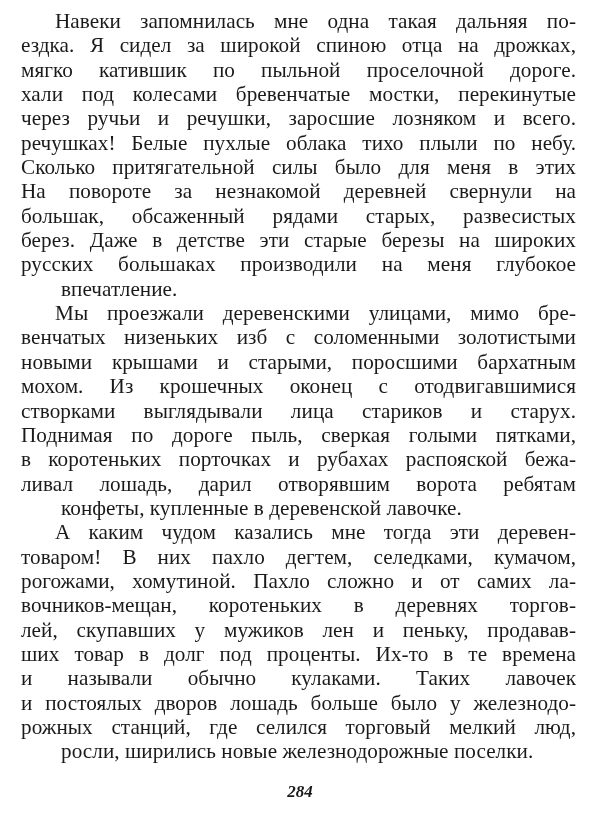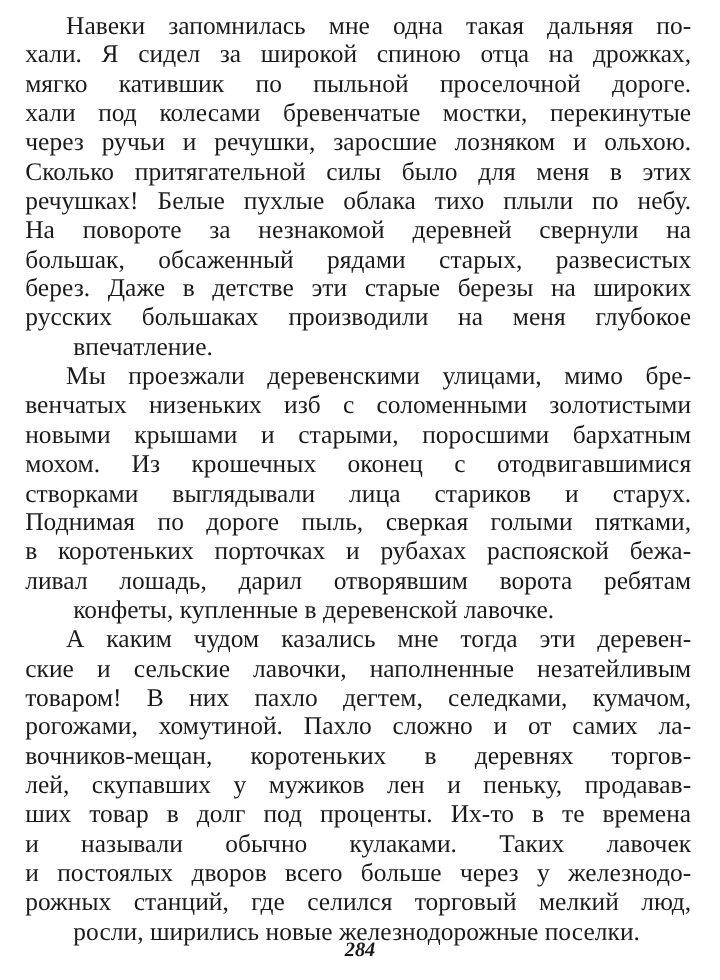"хали. Я сидел за широкой" span.line { text: хали -> ездка }
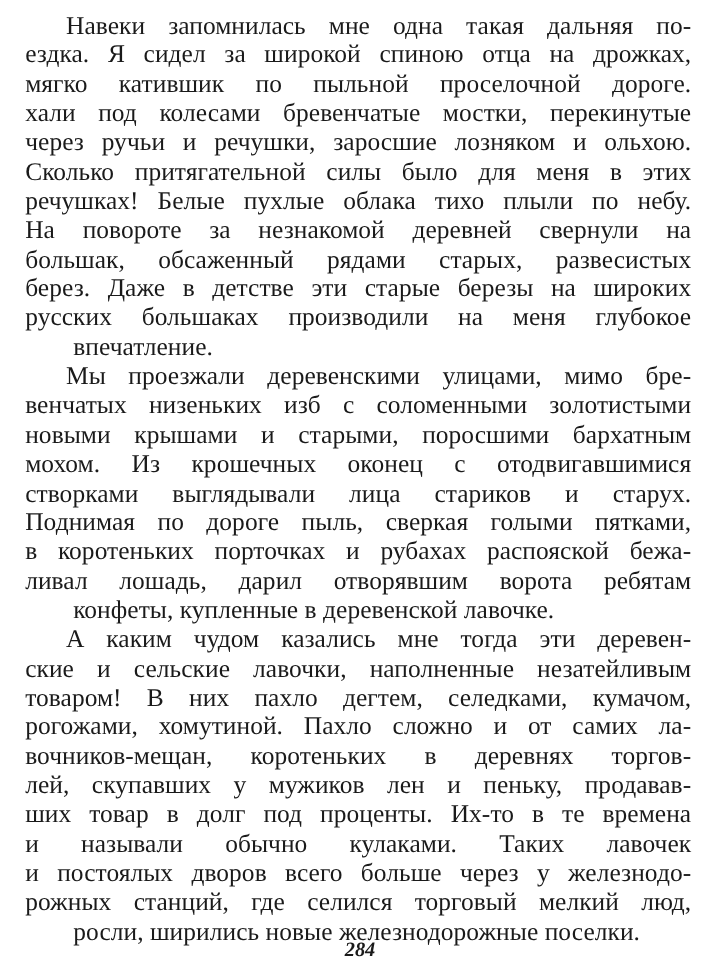"через ручьи и речушки, заросшие" span.line { text: ольхою -> всего }
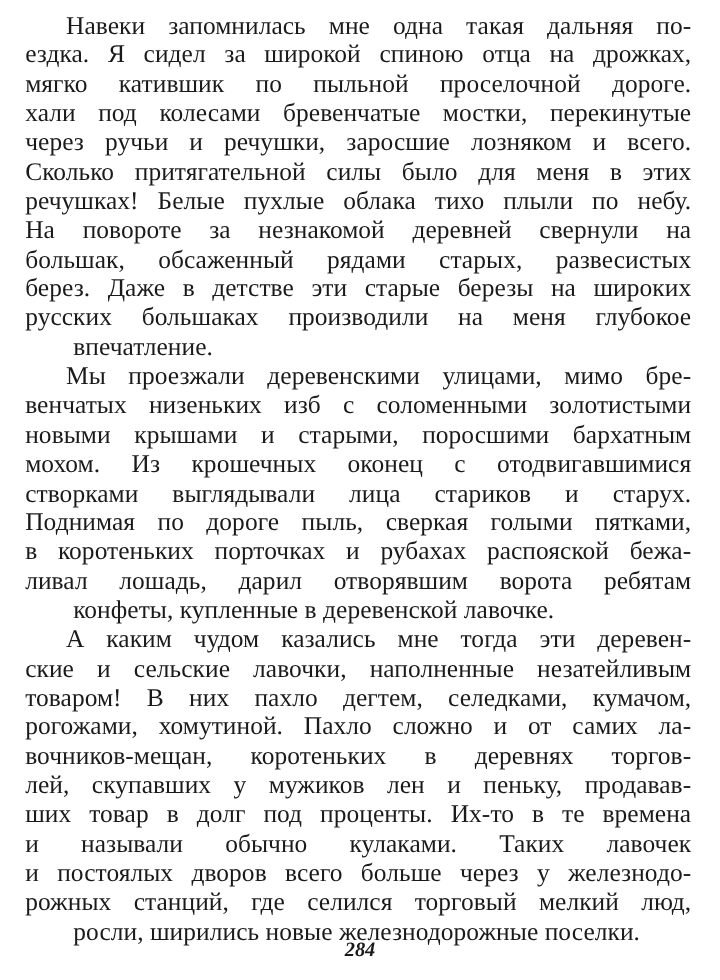"Сколько притягательной силы было для" span.line { order: before "речушках! Белые пухлые облака тихо" -> after "речушках! Белые пухлые облака тихо" }
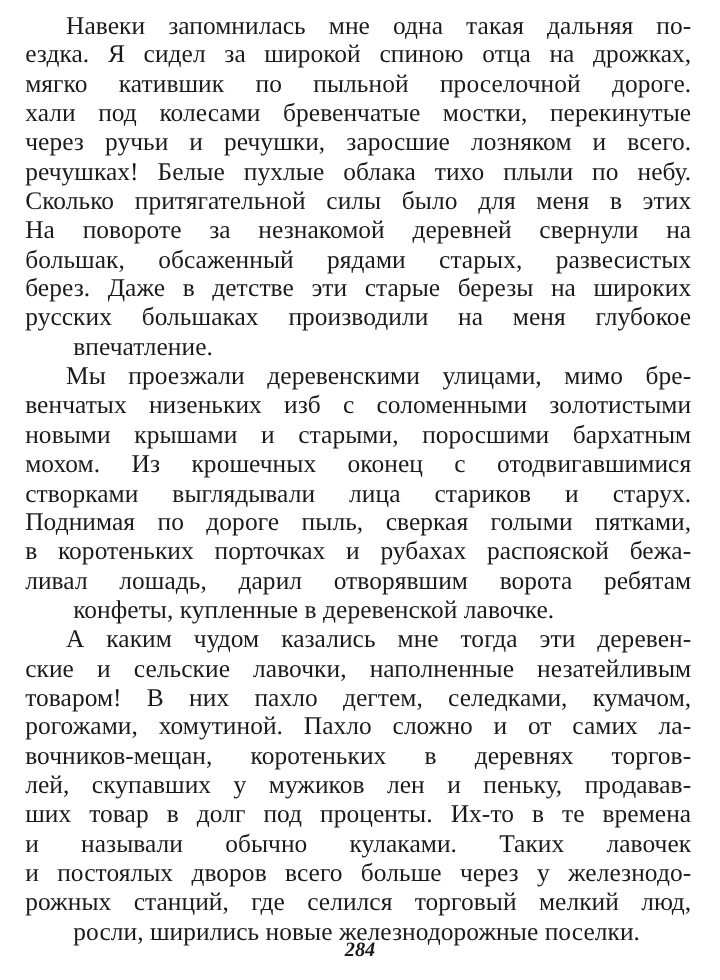"ские и сельские лавочки, наполненные" span.line { html: <span>ские и сельские лавочки, наполненные незатейливым</span> -> none }
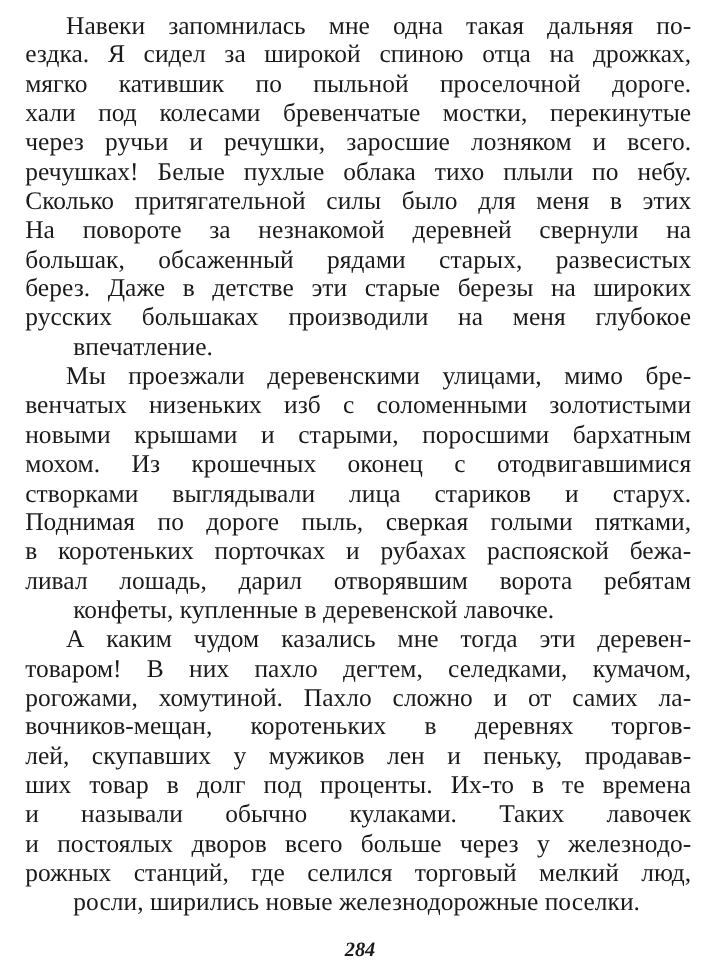"и постоялых дворов всего больше" span.line { text: всего больше через -> лошадь больше было }
